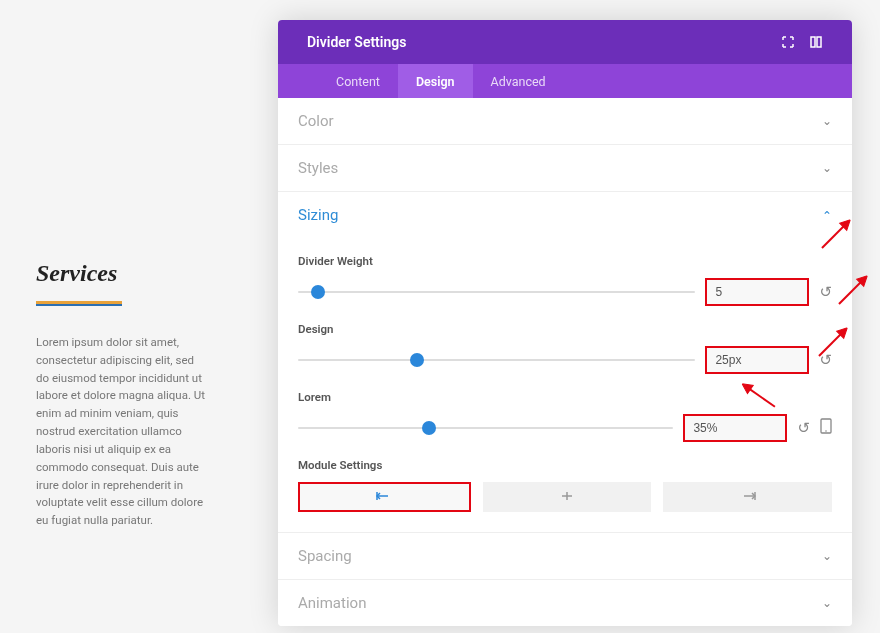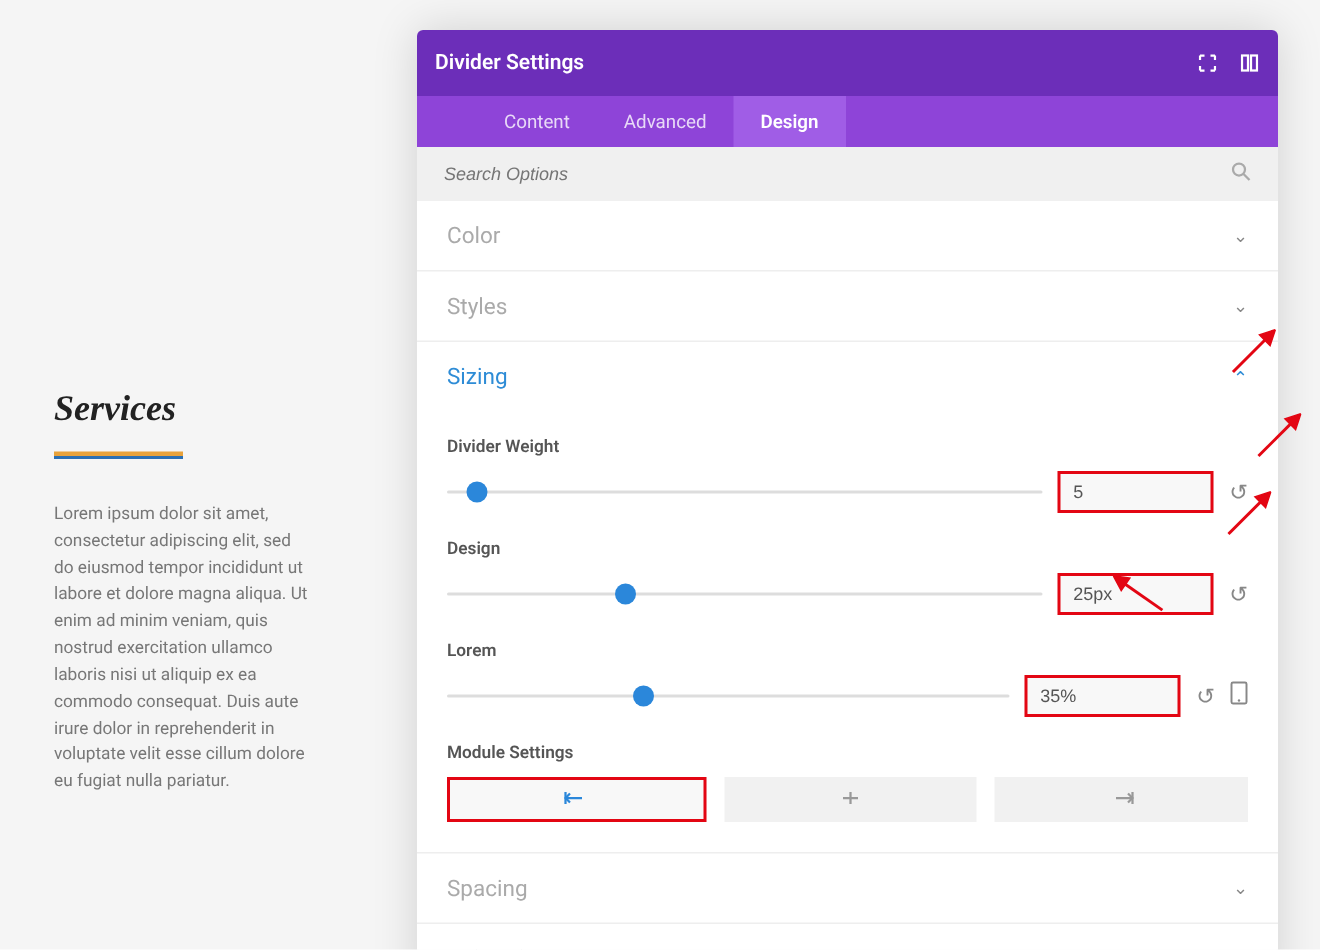"Divider Settings" .modal-header { padding: 0 12px -> 0 29px }
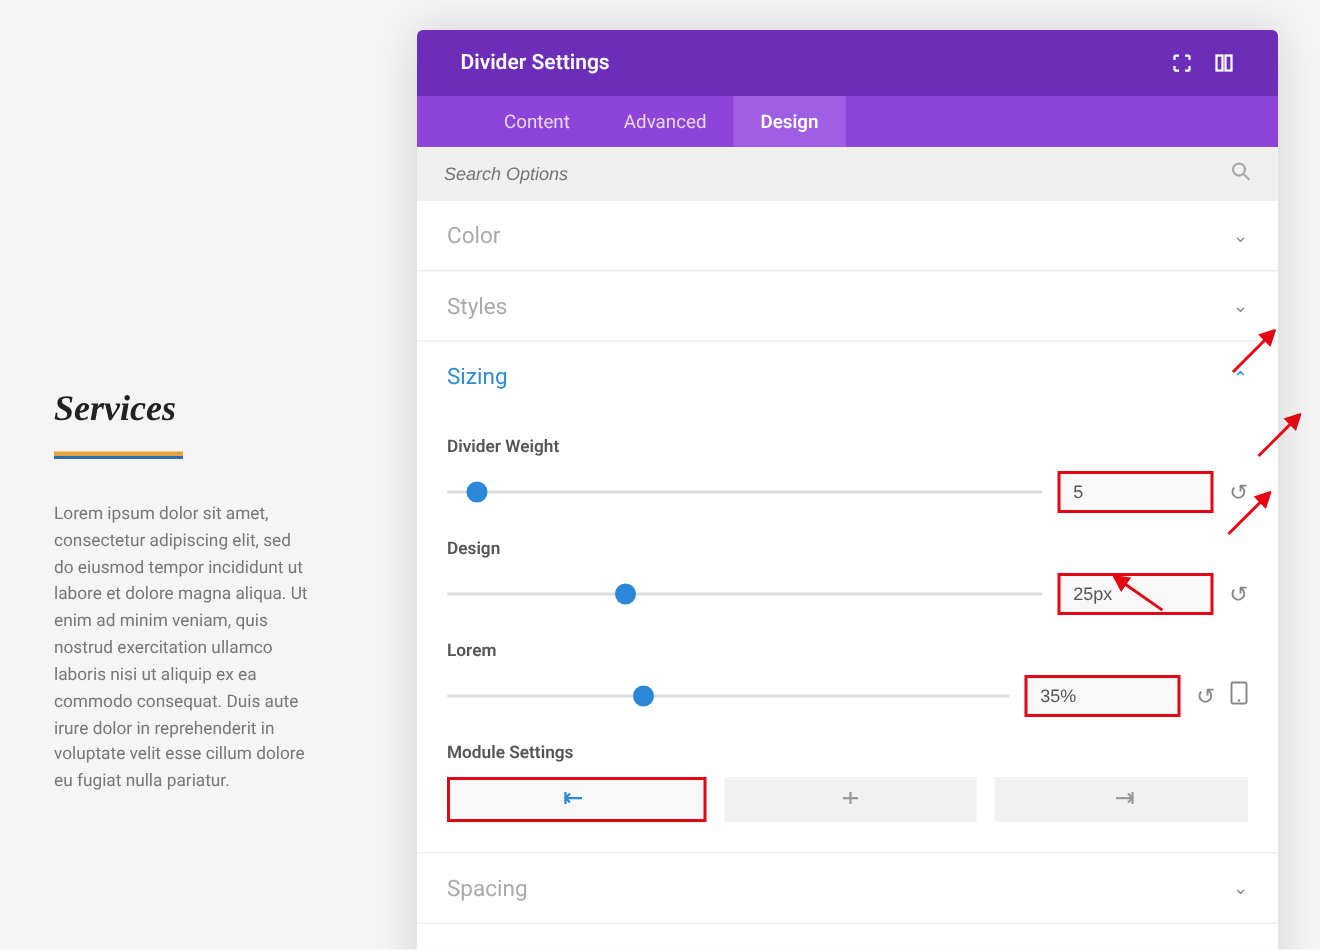"Advanced" div.tab { order: before "Design" -> after "Design" }
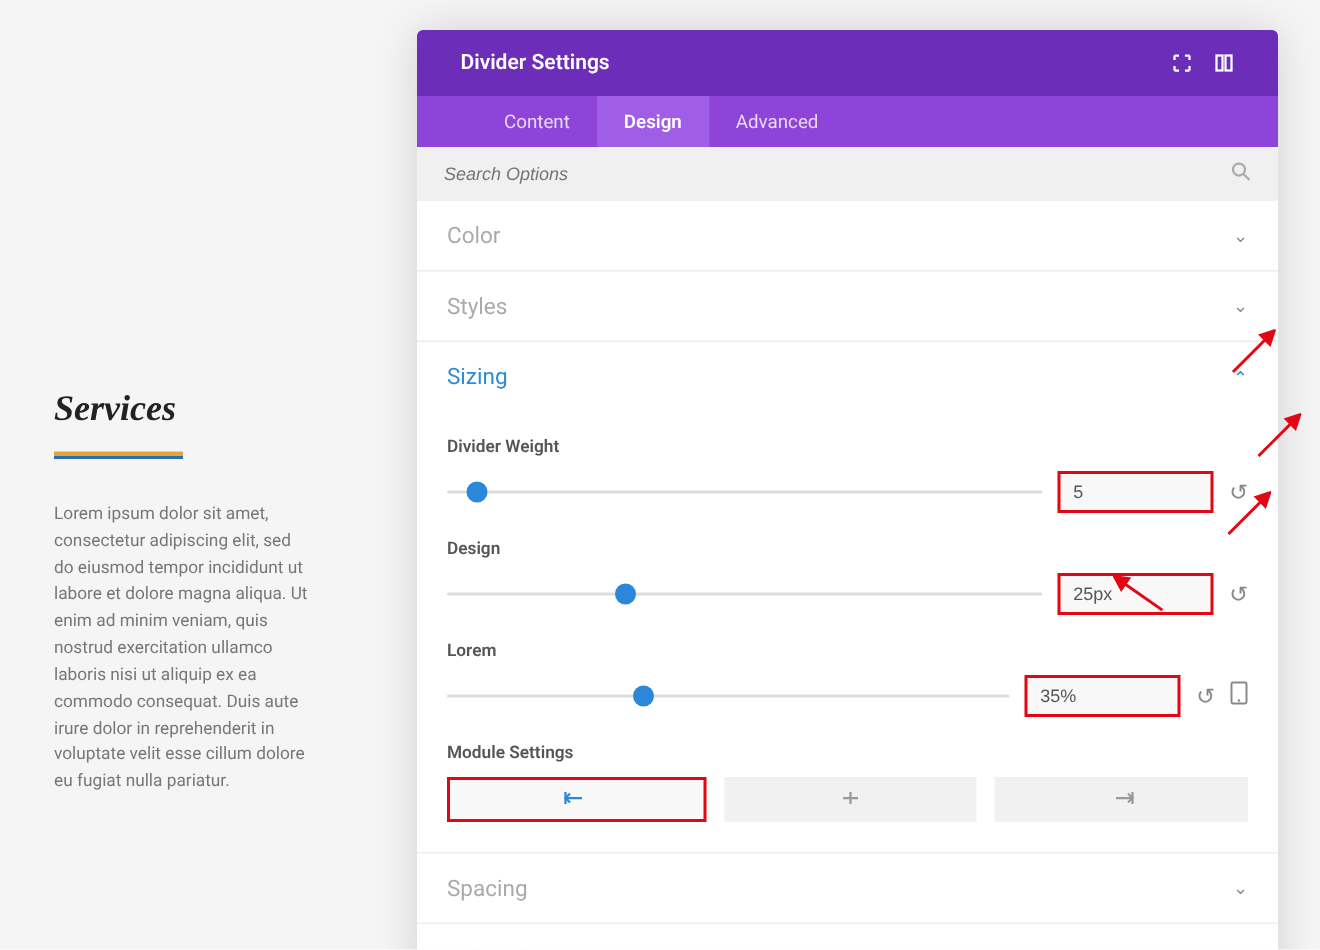"Search Options" div.search-row { html: <div> <input> <span> <svg> <circle></circle> <line></line> </svg> </span> </div> -> none }
